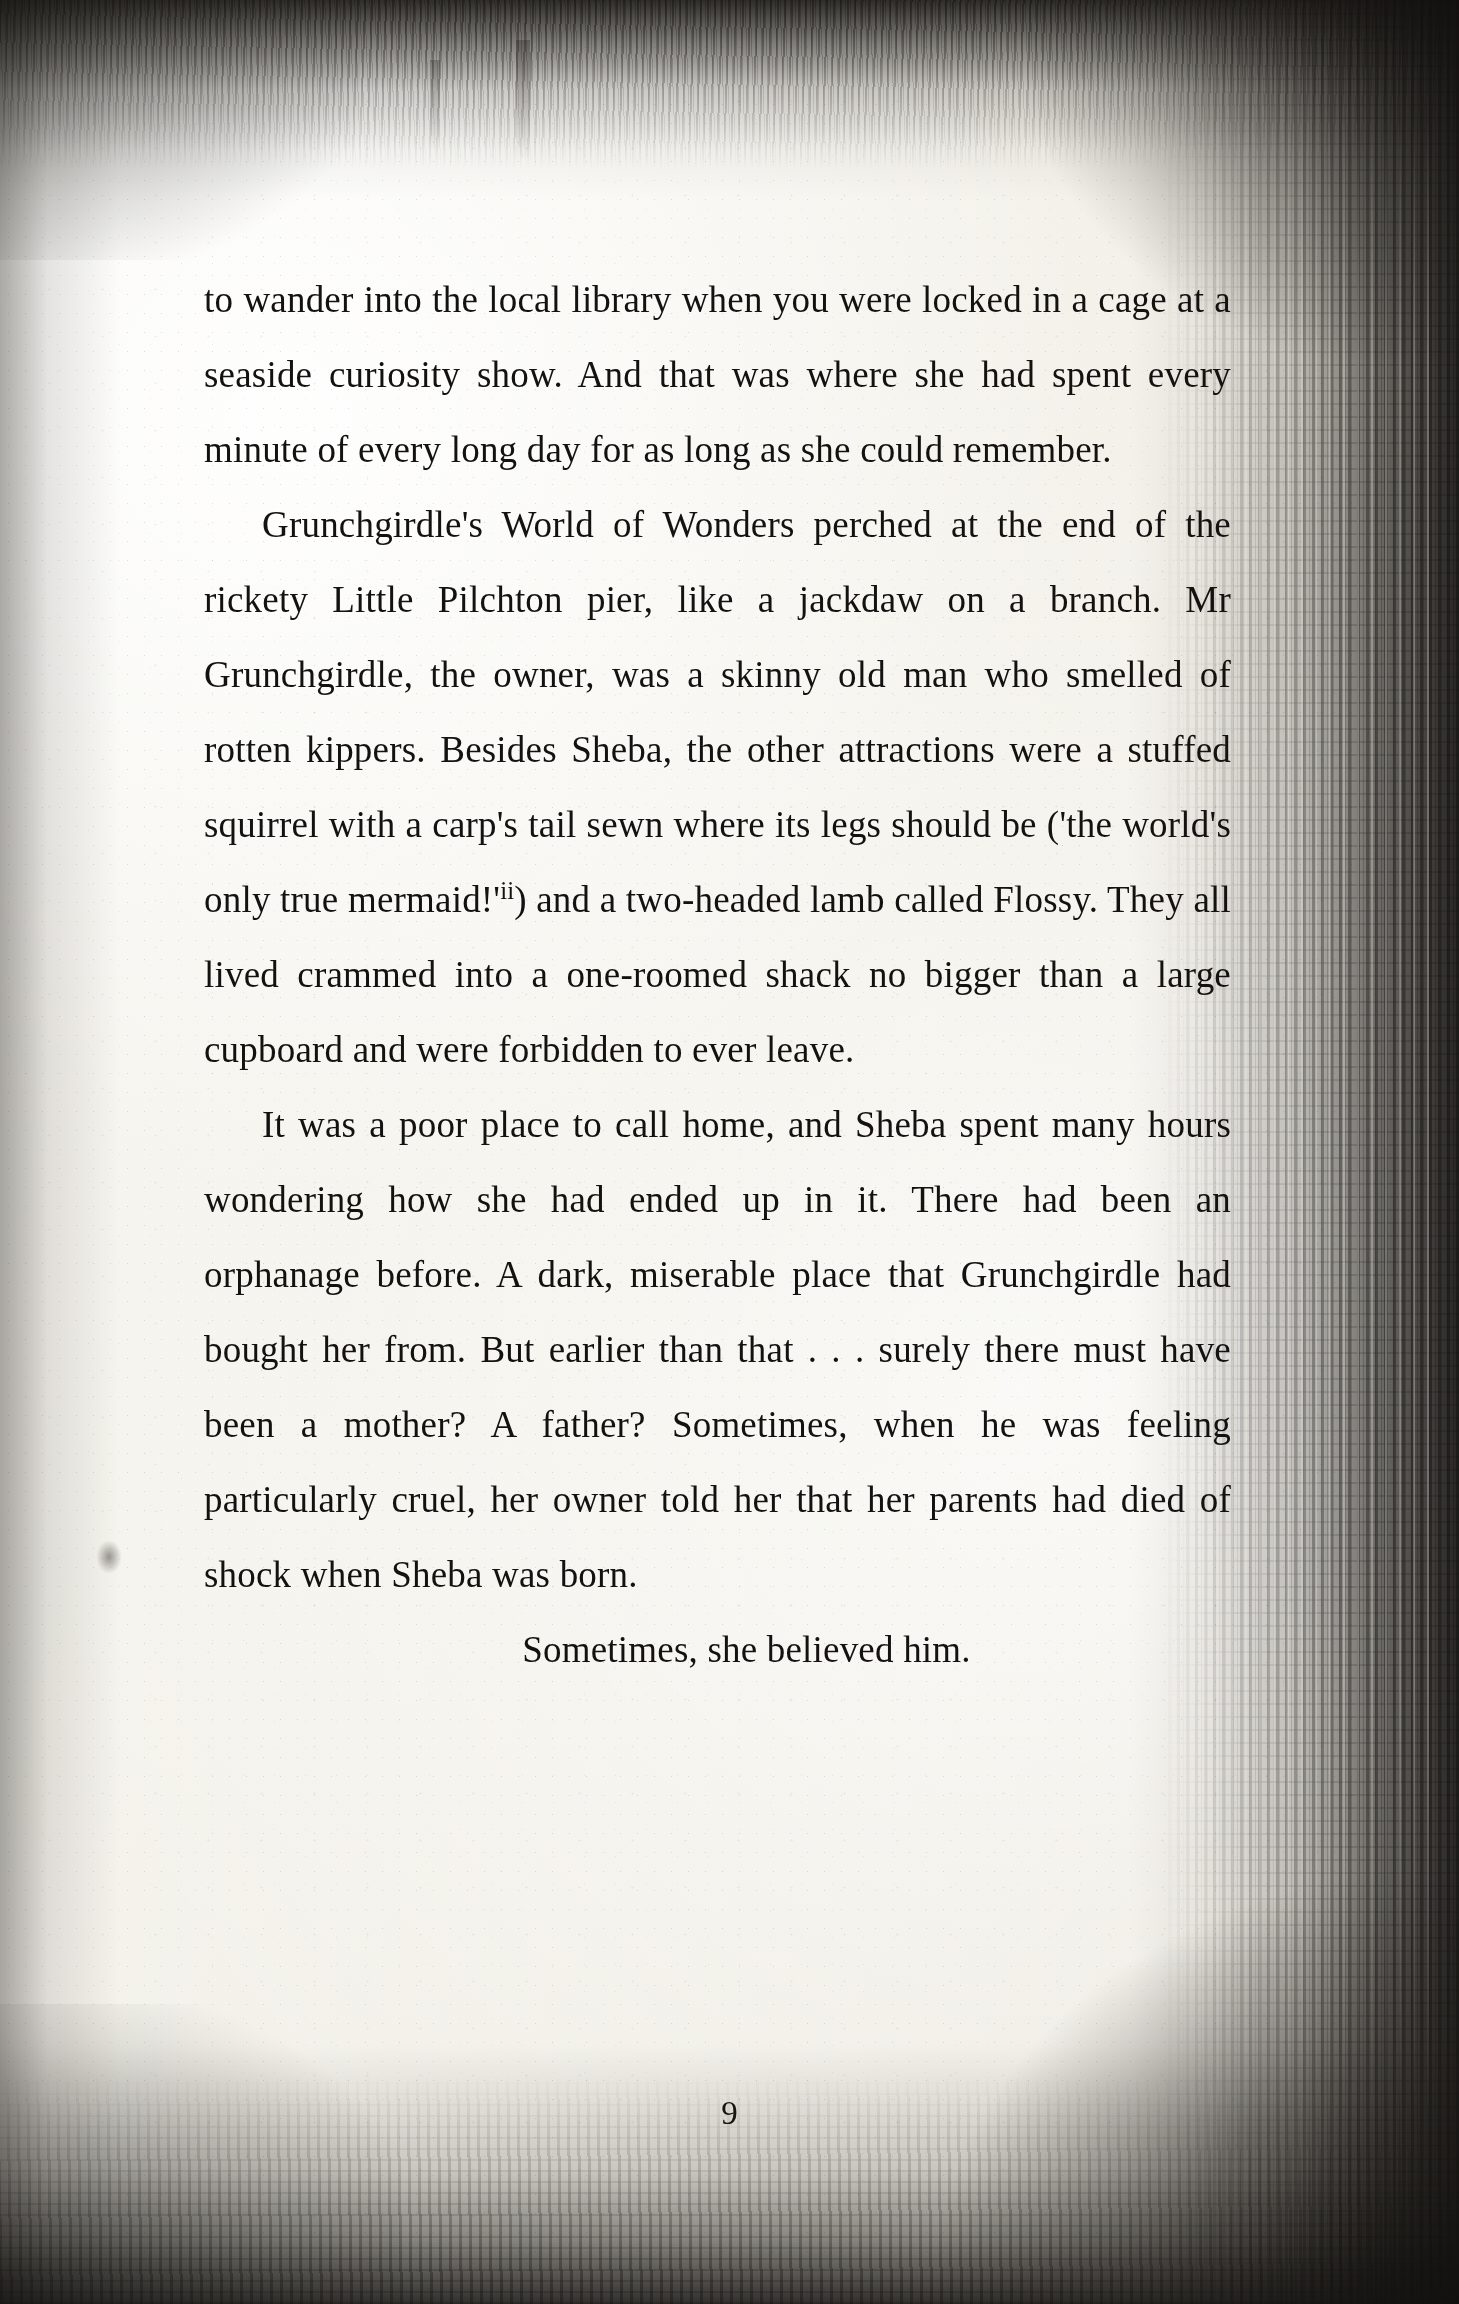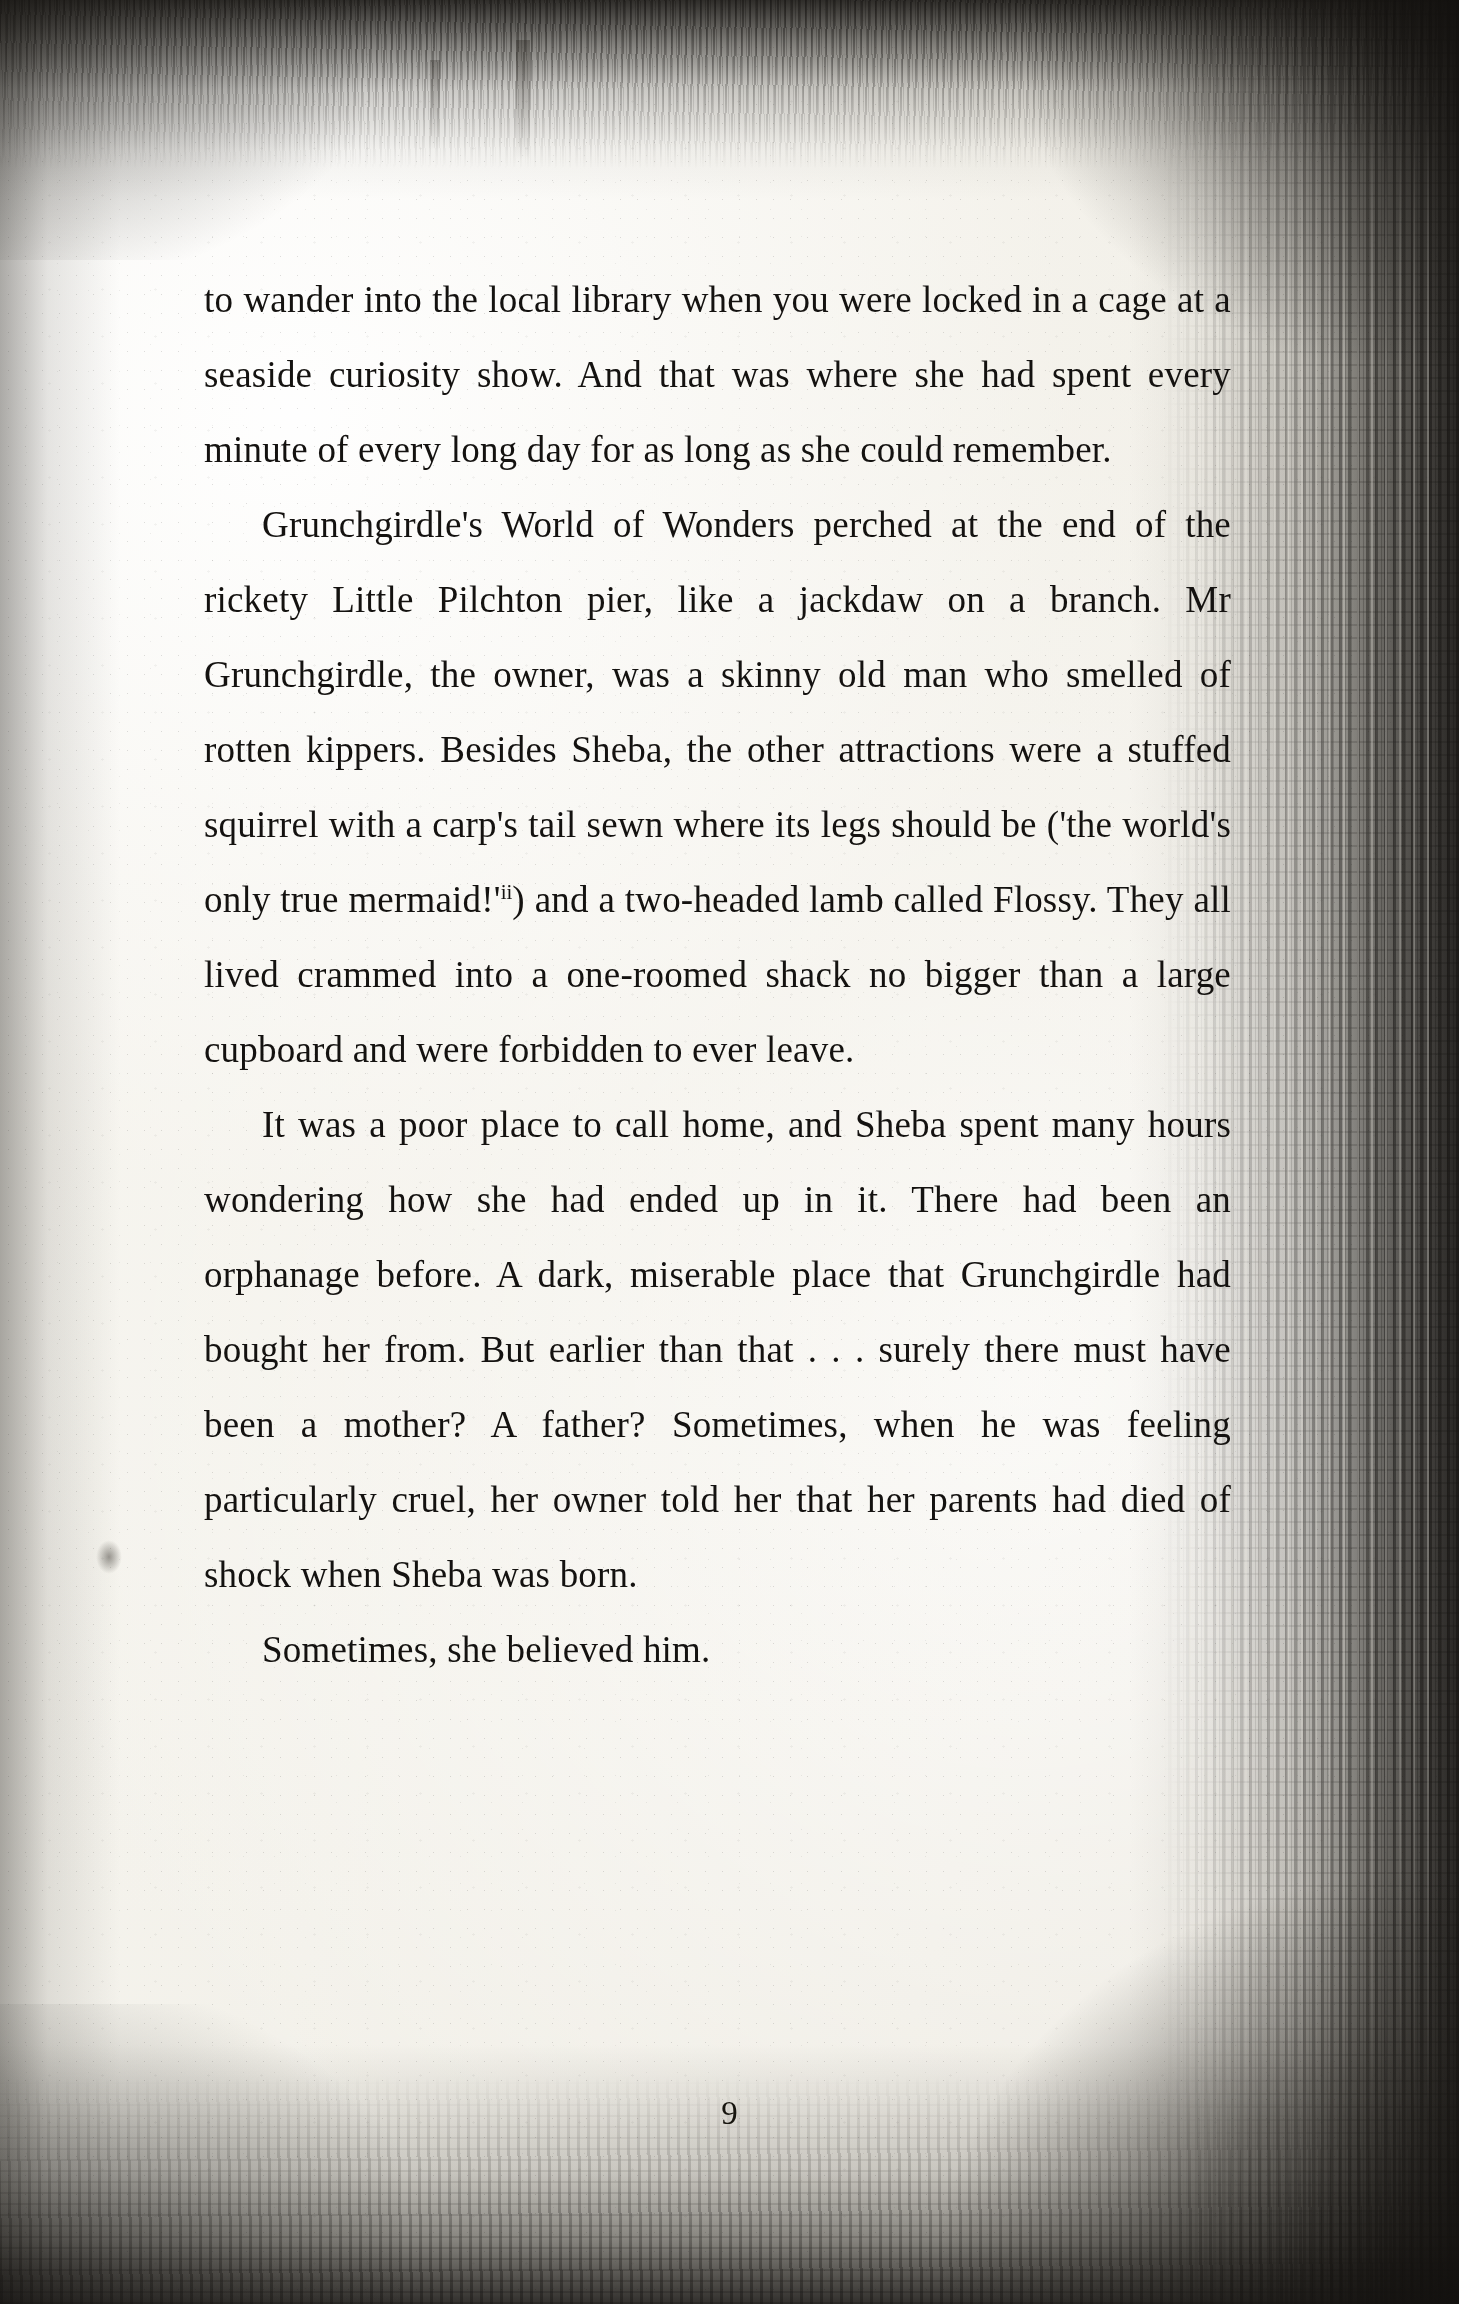"ii" .footnote-marker { font-size: 21px -> 25px }
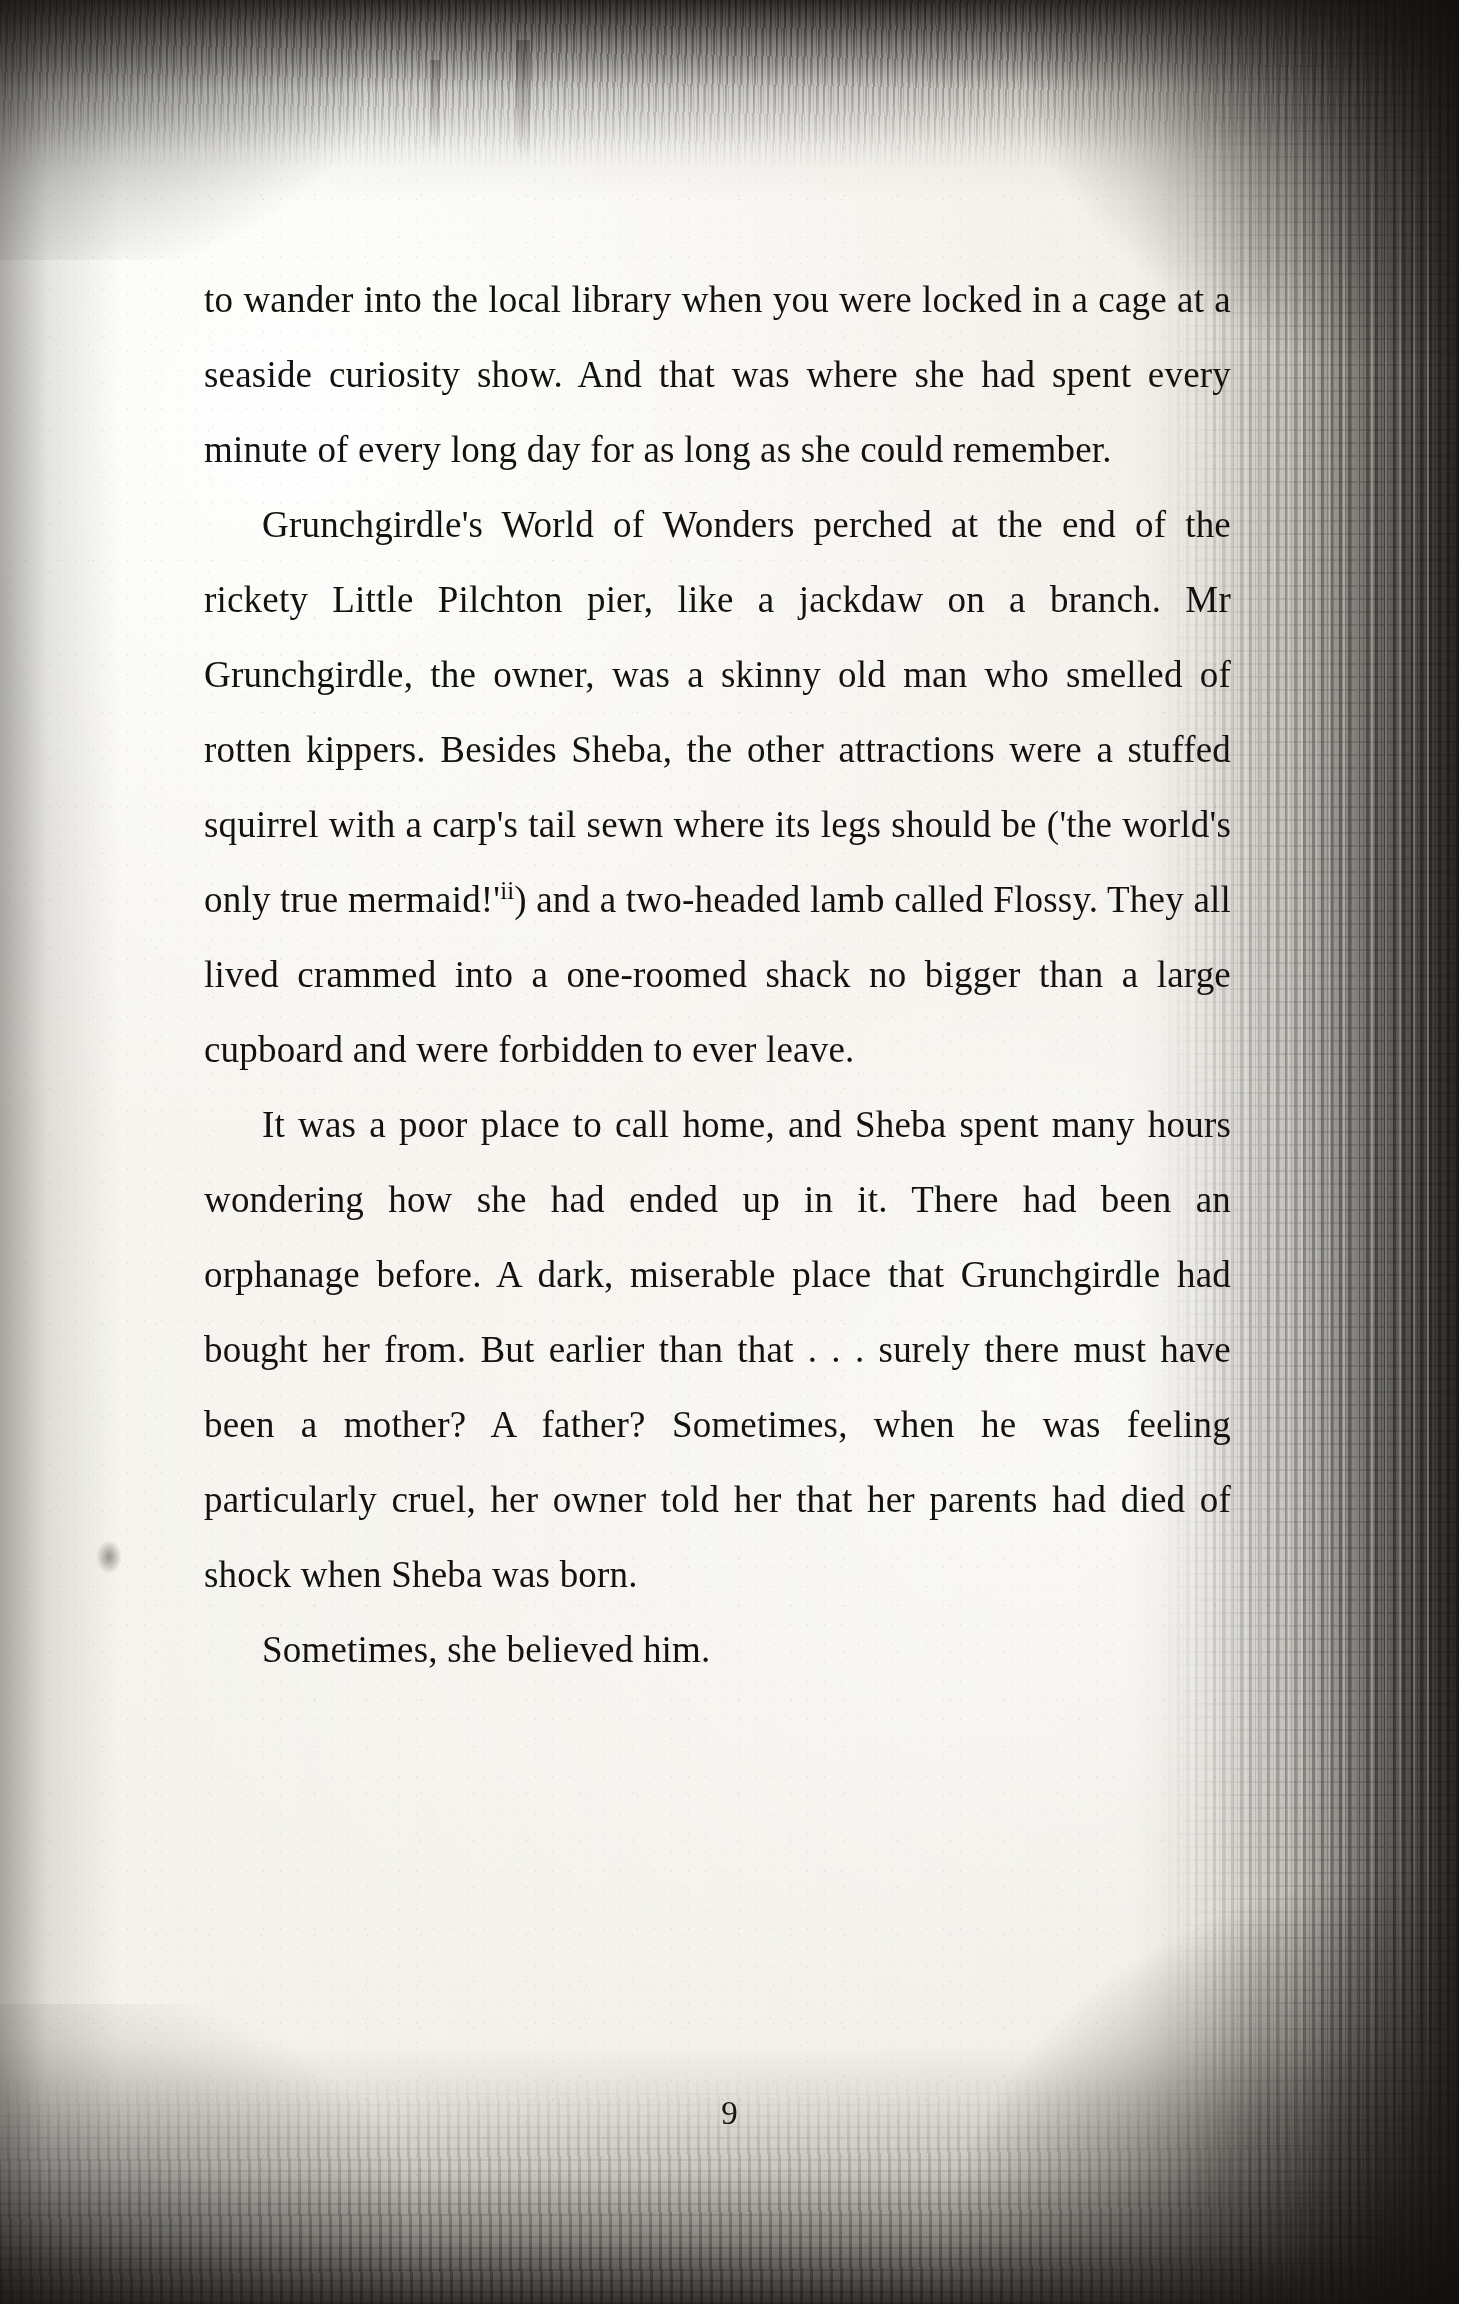"Sometimes, she believed him." .para:last-of-type { text-align: left -> center }
